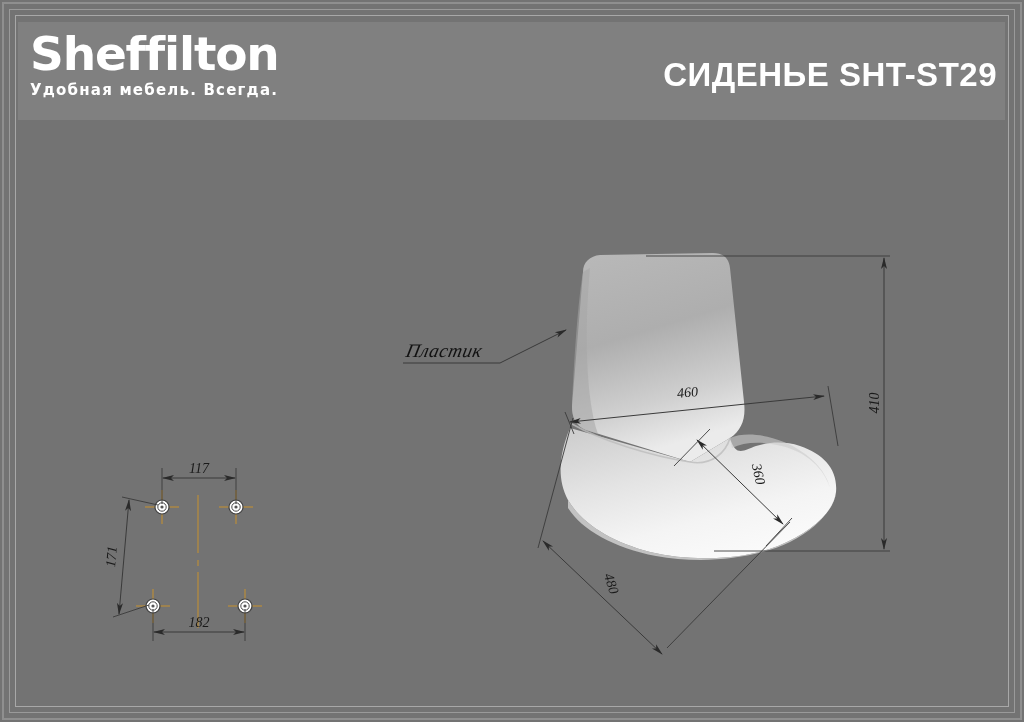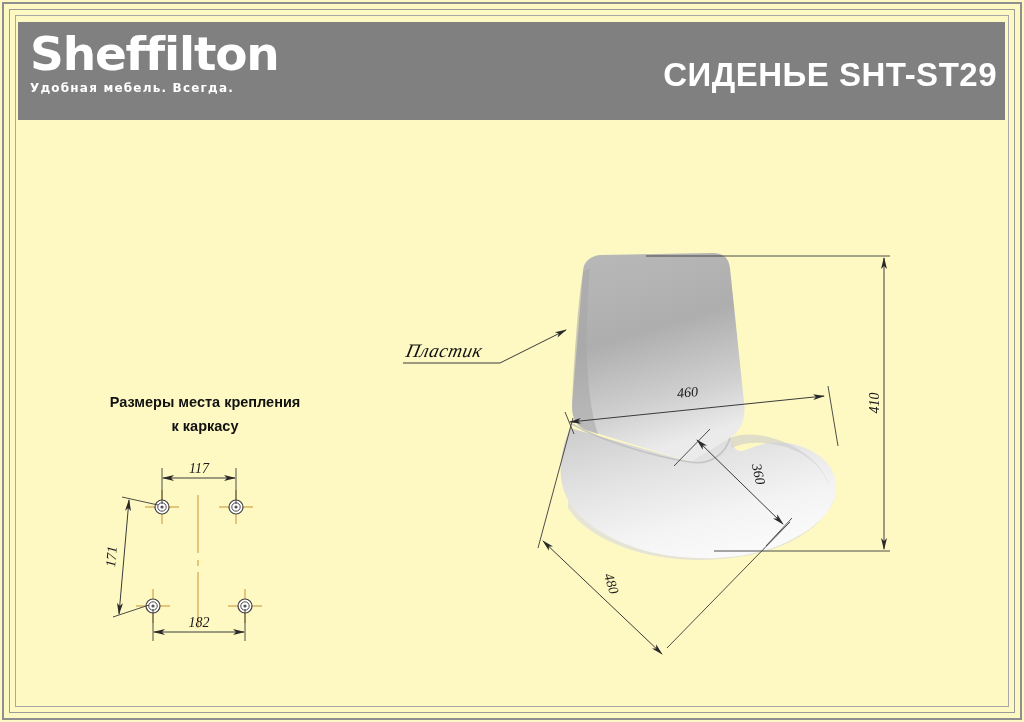"Sheffilton" .page { background: #fef9c3 -> #737373 }
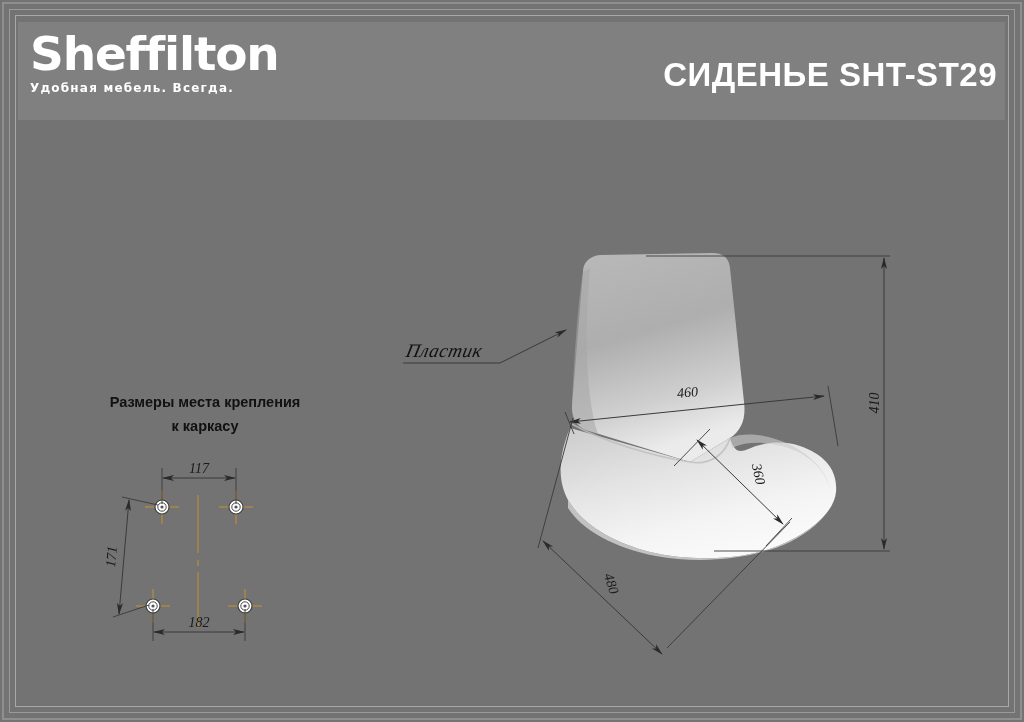"Удобная мебель. Всегда." .logo-tag { font-size: 12px -> 15px }
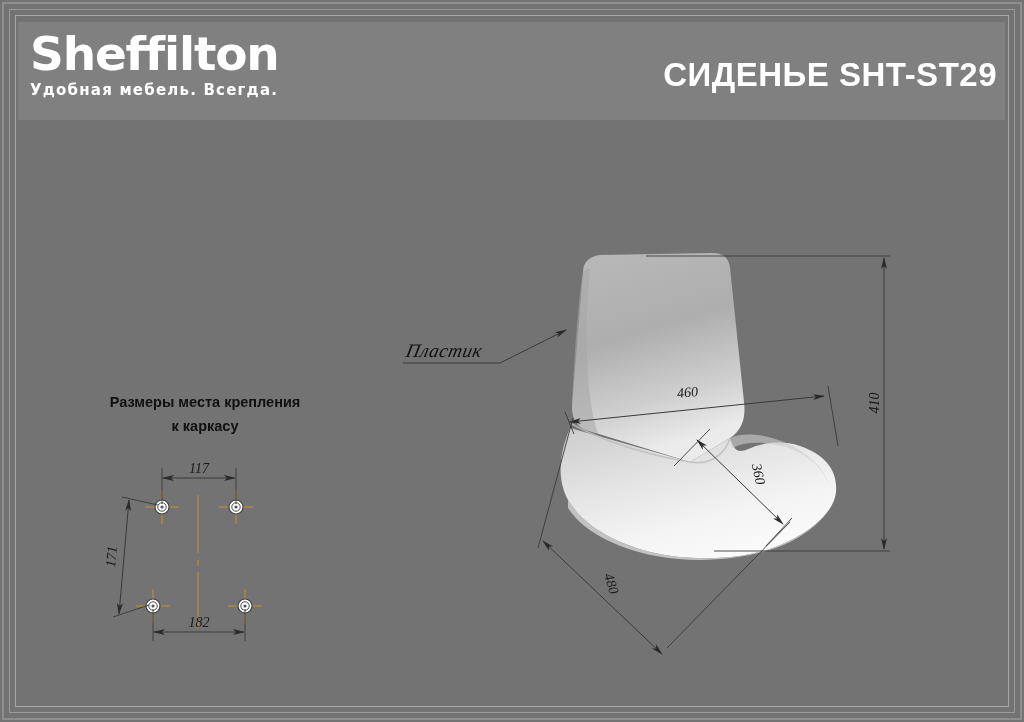"Размеры места крепления" div.mount-caption { html: <div> <div>Размеры места крепления</div> <div>к каркасу</div> </div> -> none }
